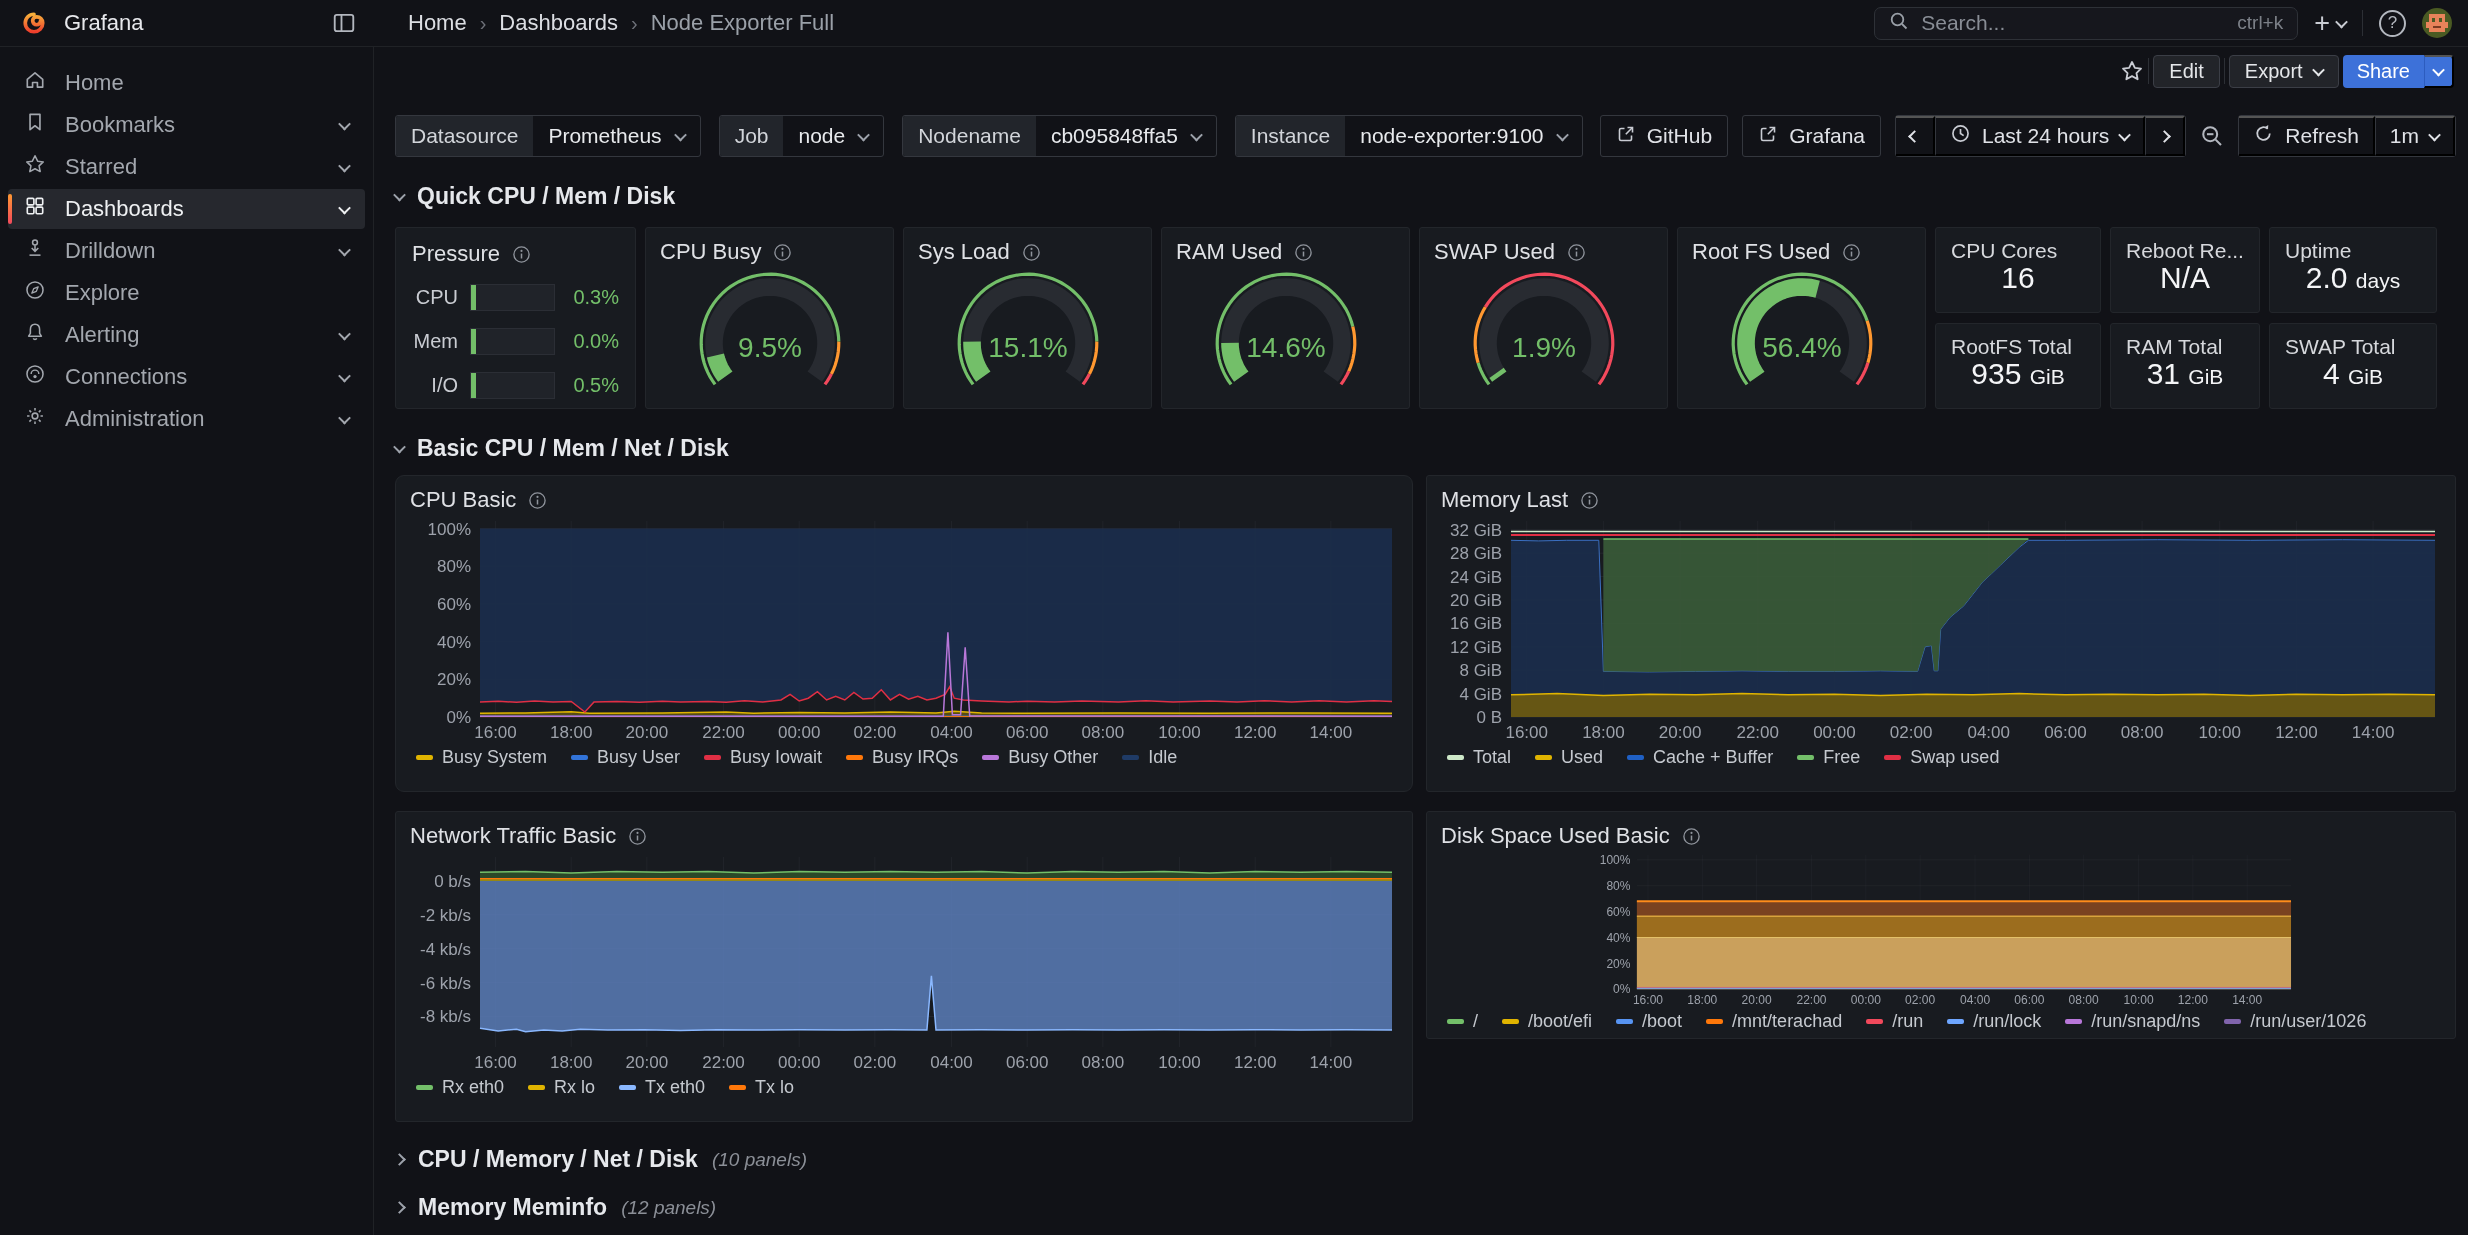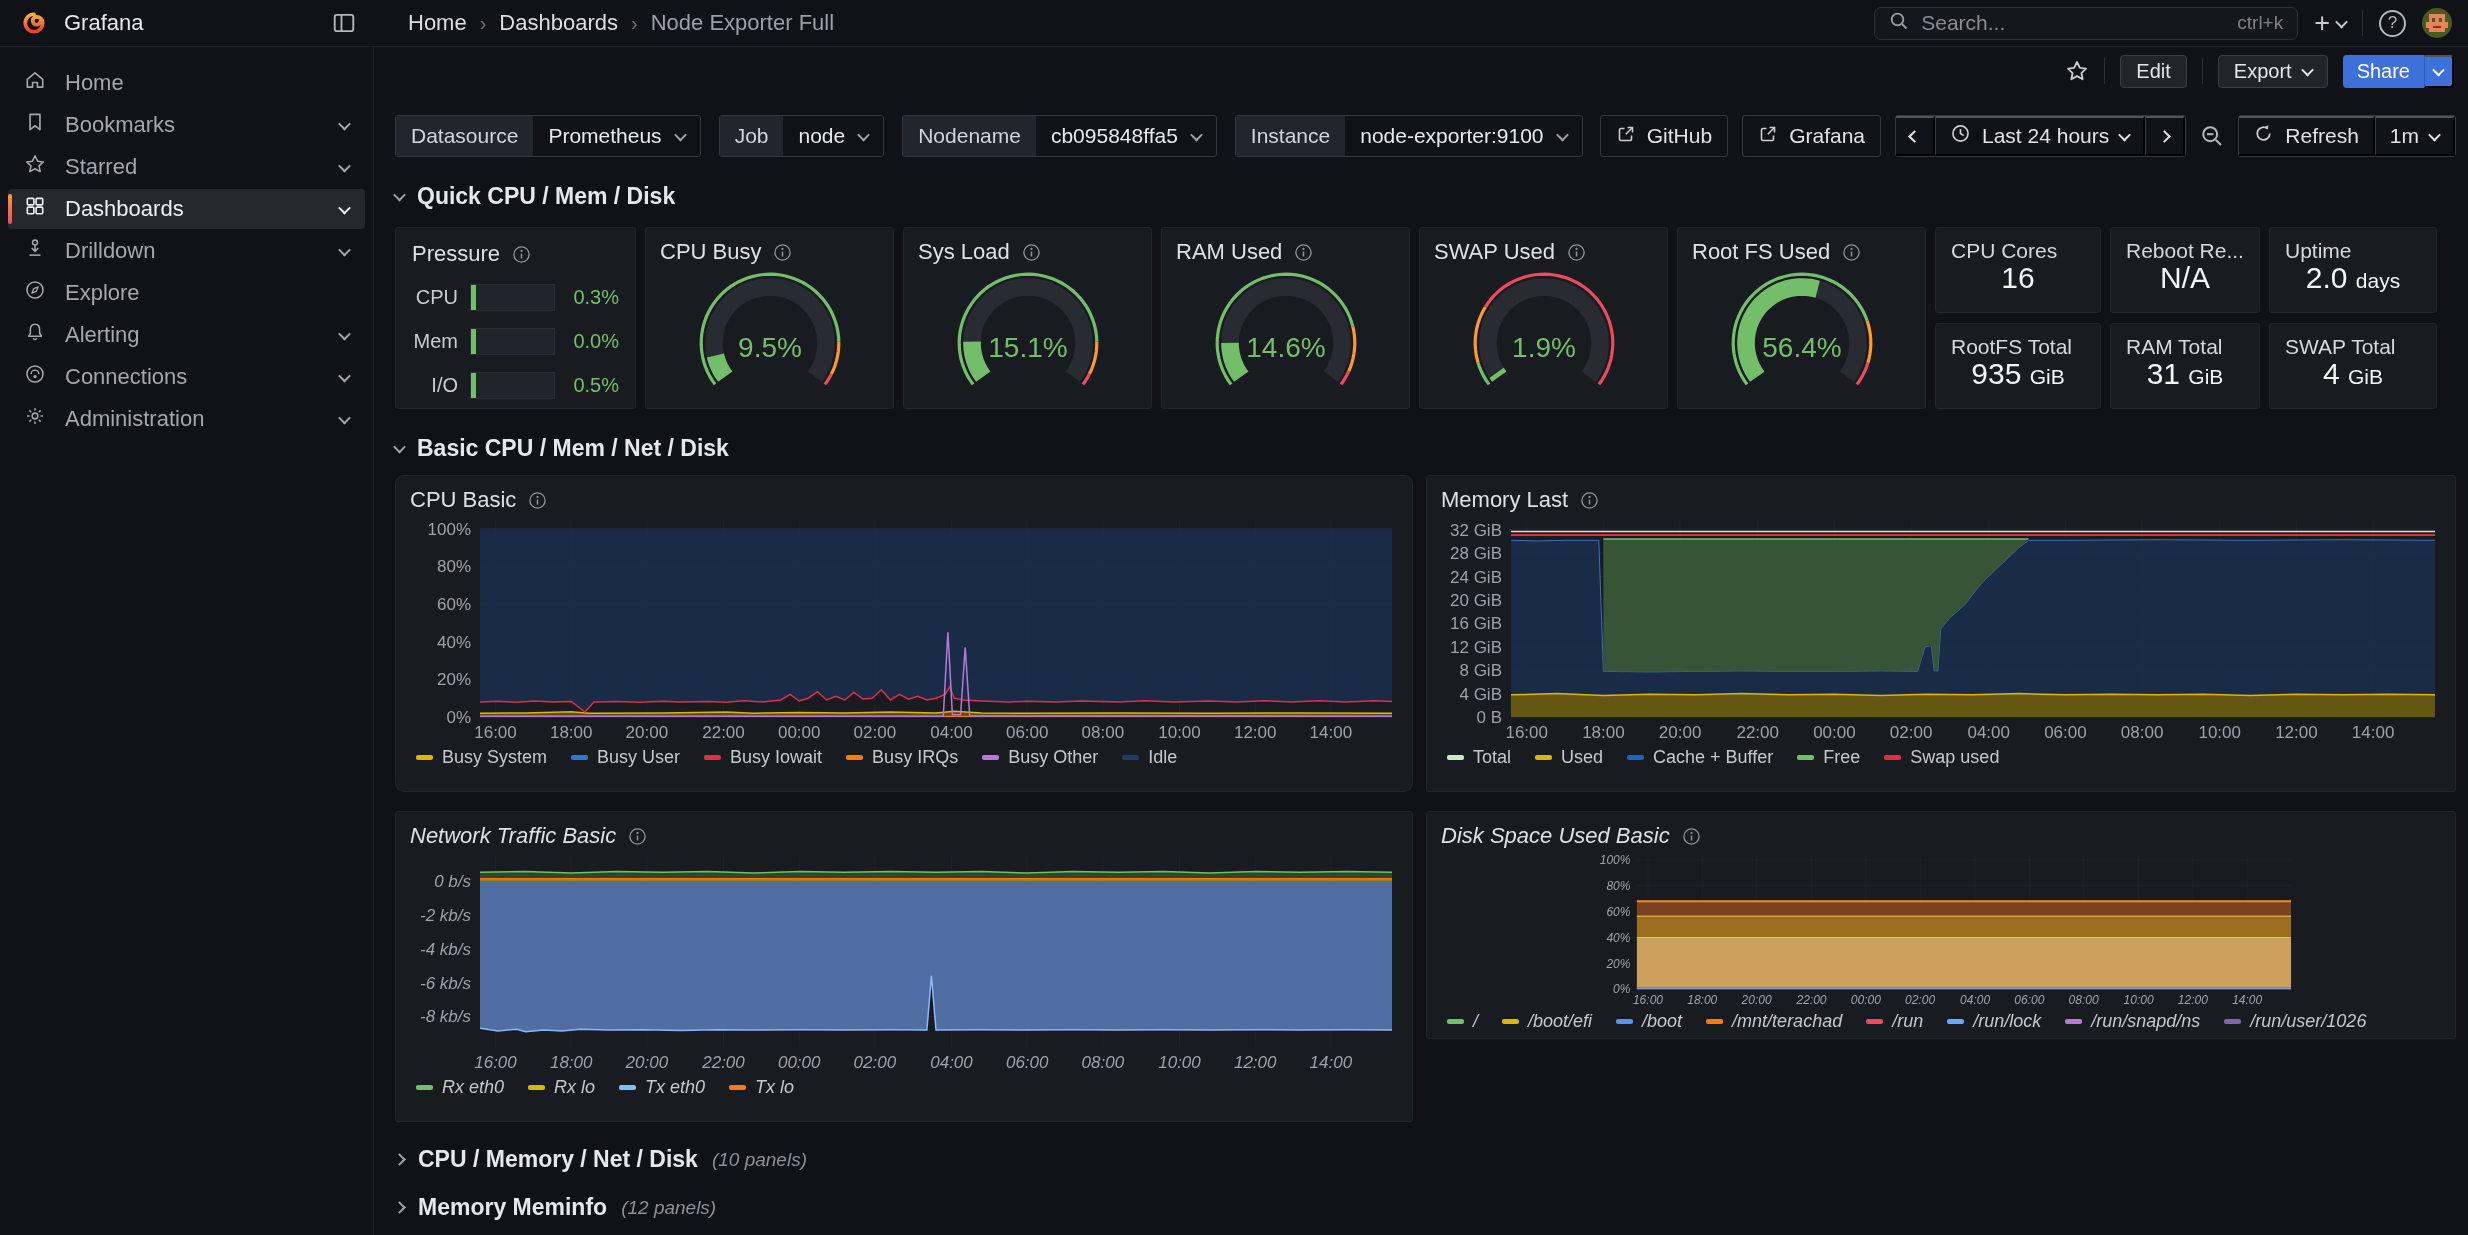"Edit" .actions-row { gap: 15px -> 4px }
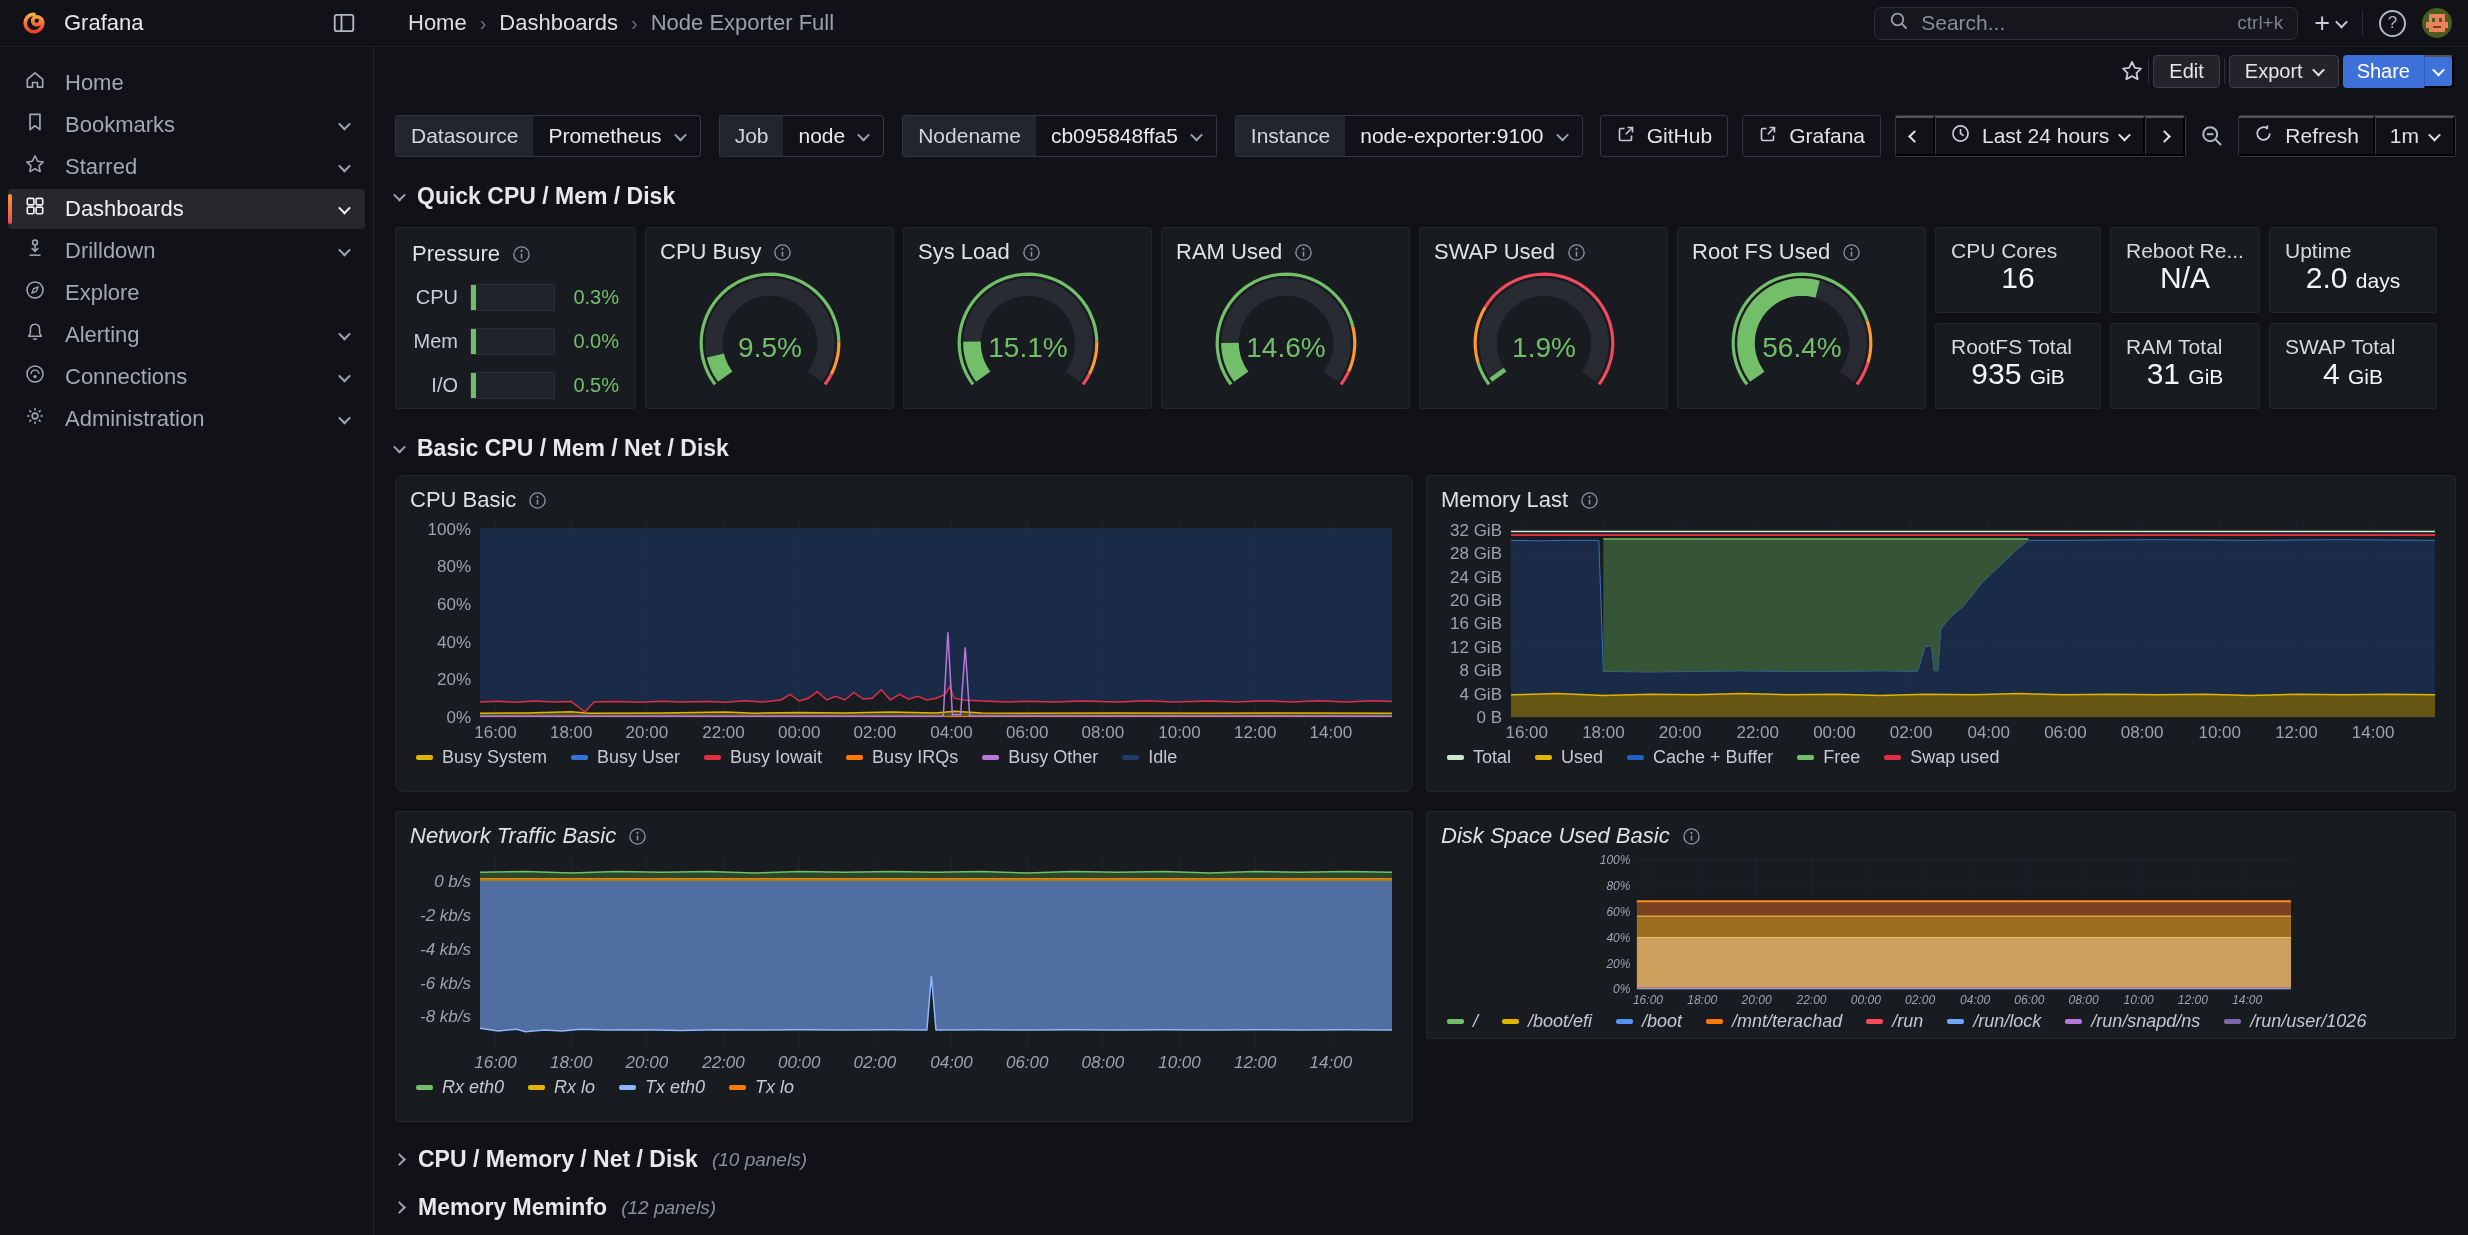"Network Traffic Basic" .charts.b { font-style: italic -> none }
